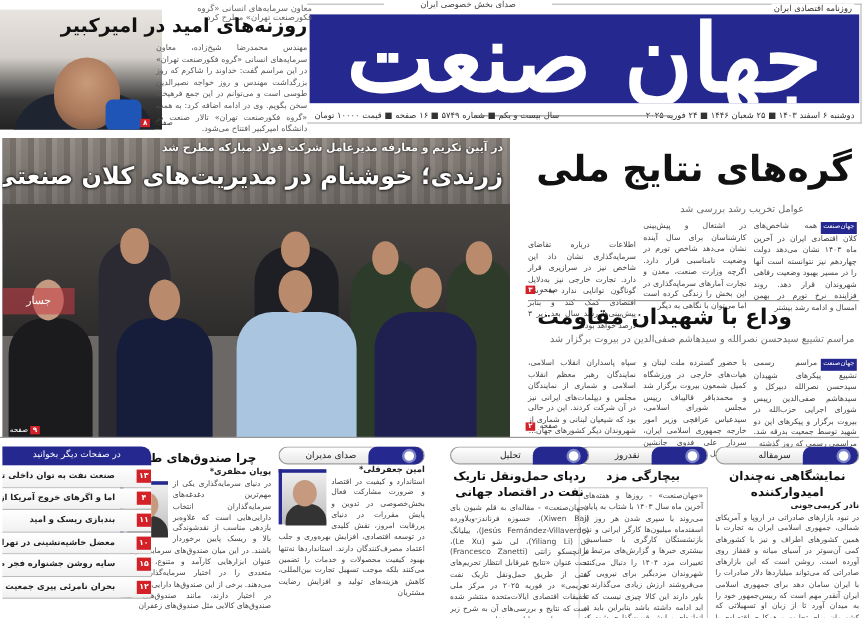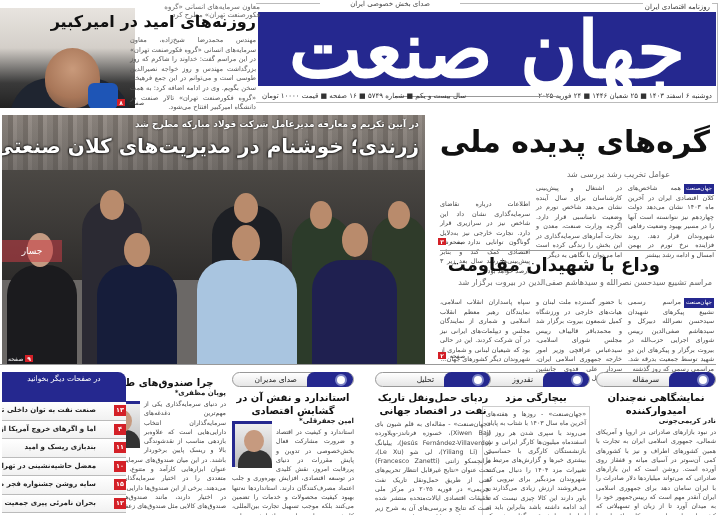"گره‌های پدیده ملی" a.abs { text: پدیده -> نتایج }
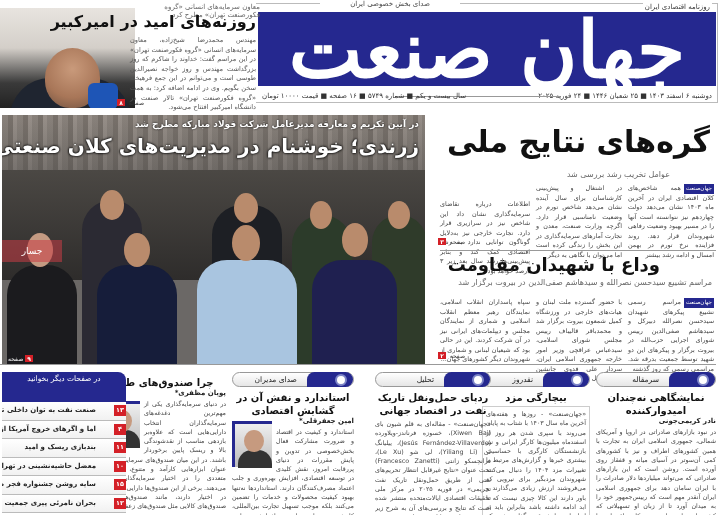"در صفحات دیگر بخوانید" .other-head { height: 30px -> 16px }
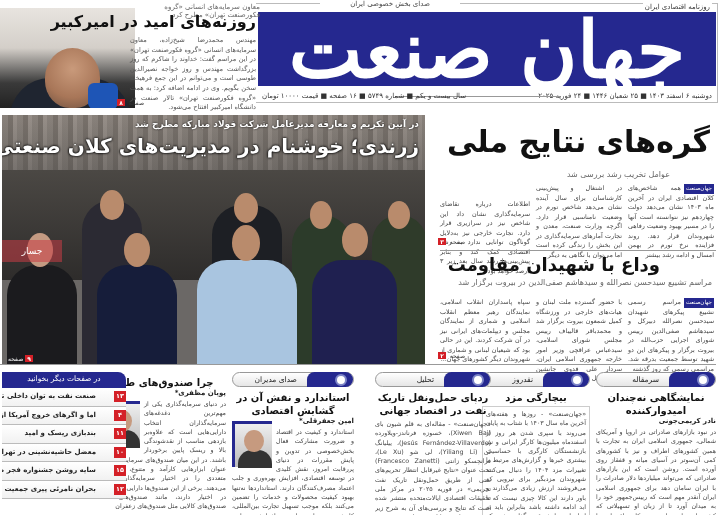"استاندارد و نقش آن در" a.btitle { html: <a>استاندارد و نقش آن در گشایش اقتصادی</a> -> none }
